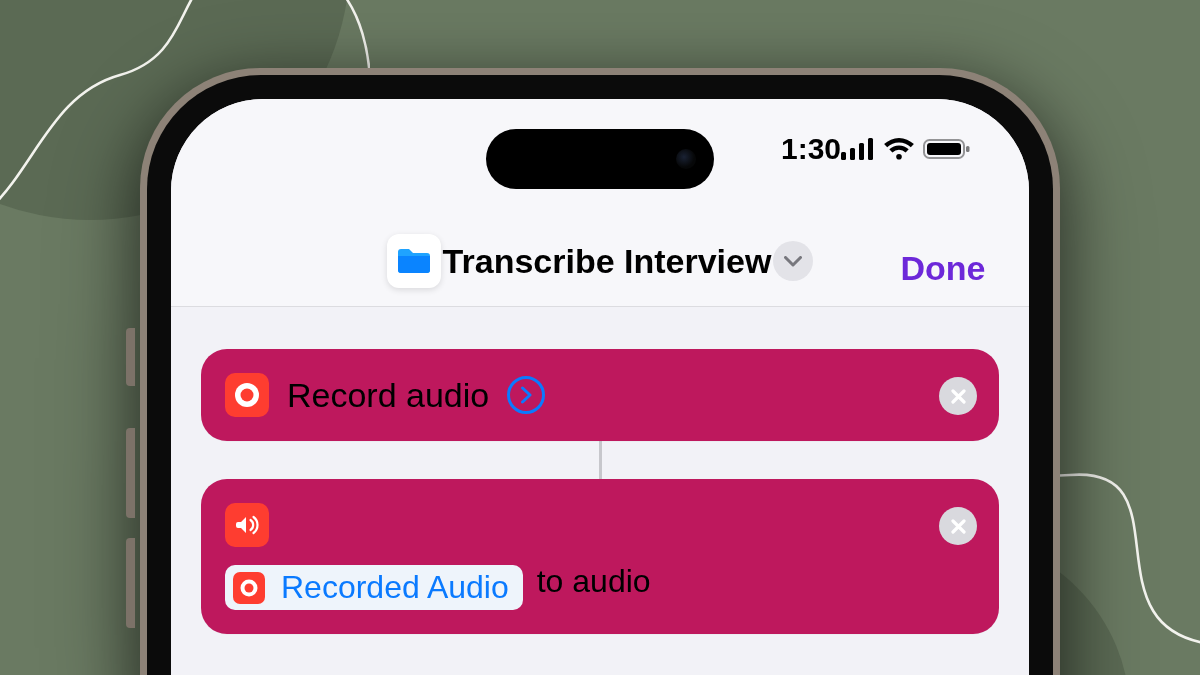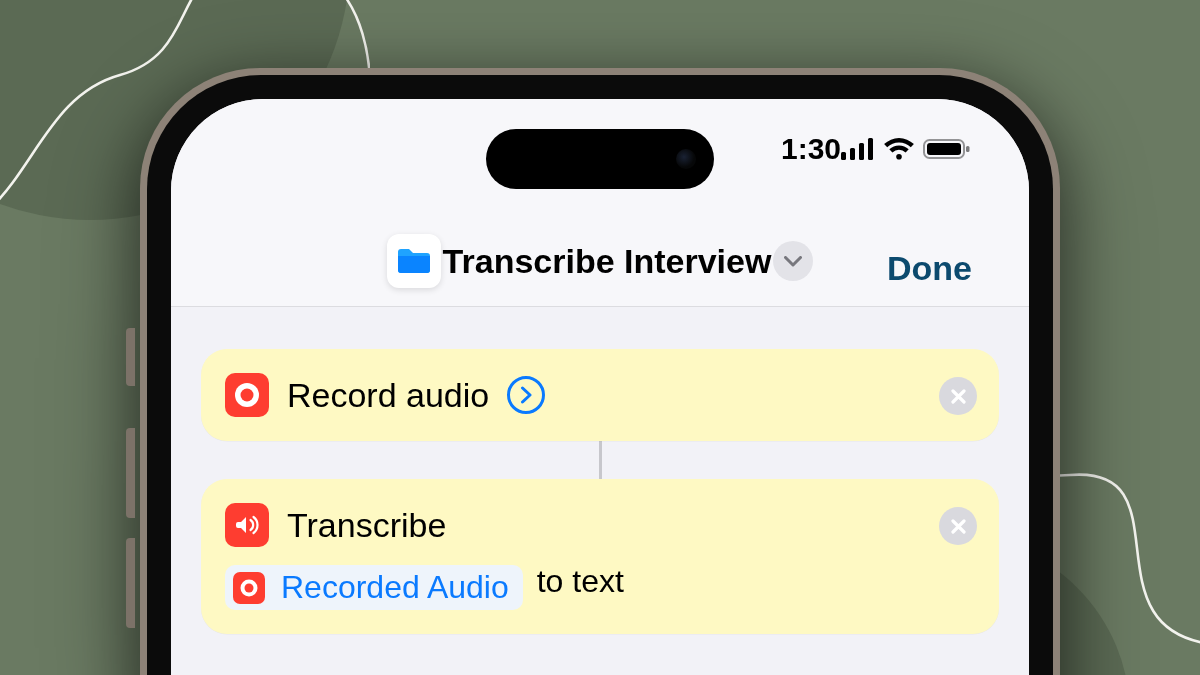"Done" .done-btn { color: #0c4a6e -> #6d28d9; text-align: left -> center }
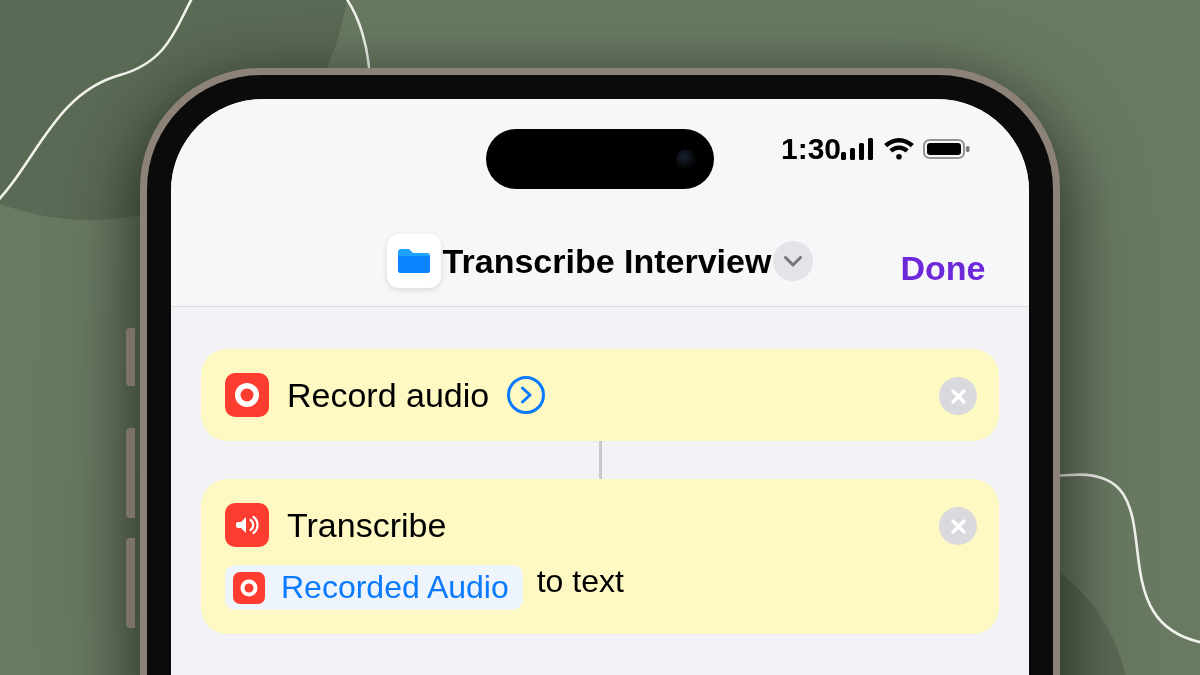"Record audio" .card { background: #fef9c3 -> #be185d }
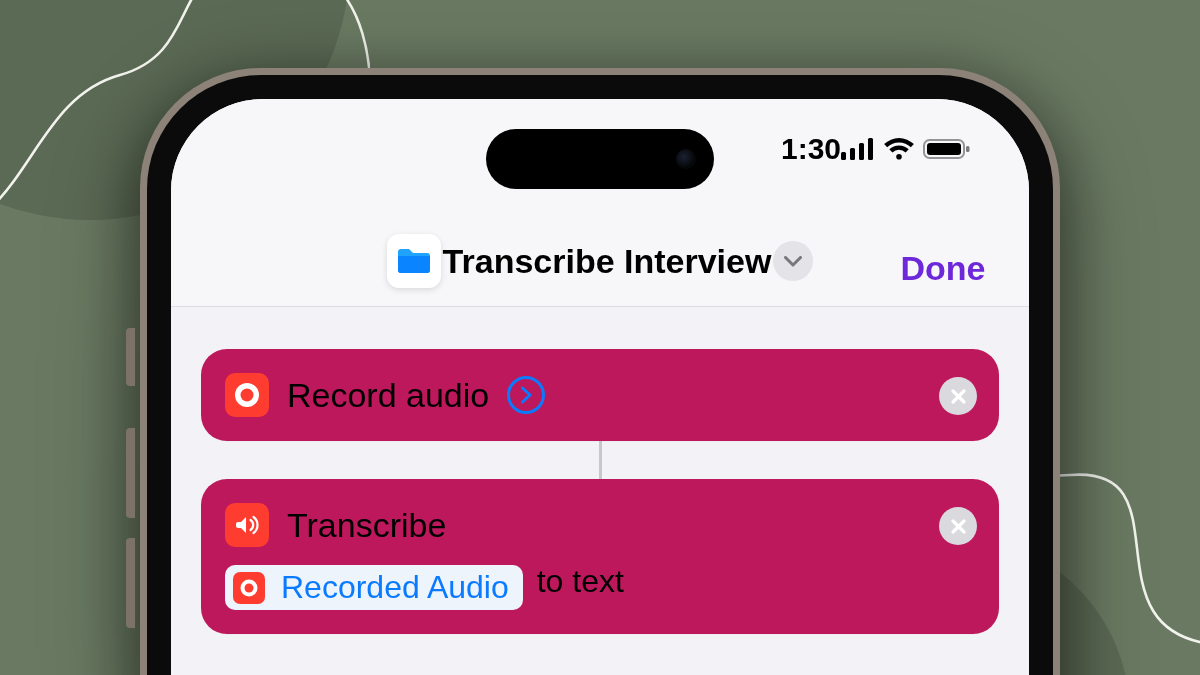"Transcribe" span.action-title { html: <span>Transcribe</span> -> none }
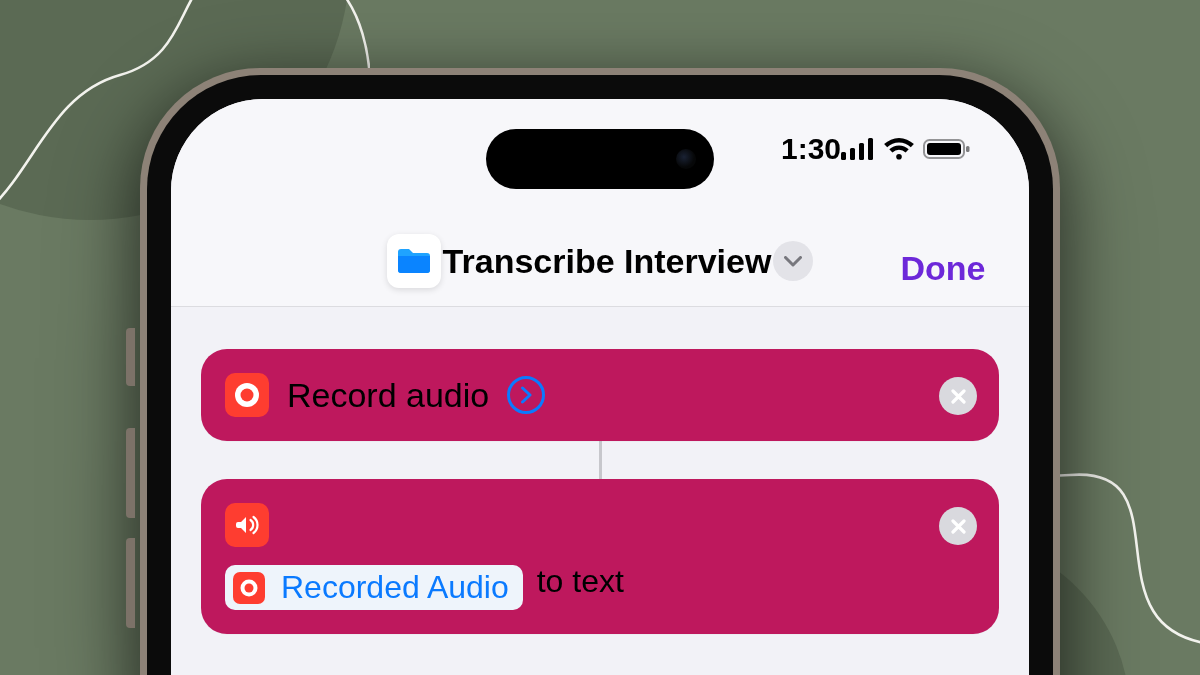"to text" span.suffix { text: text -> audio }
